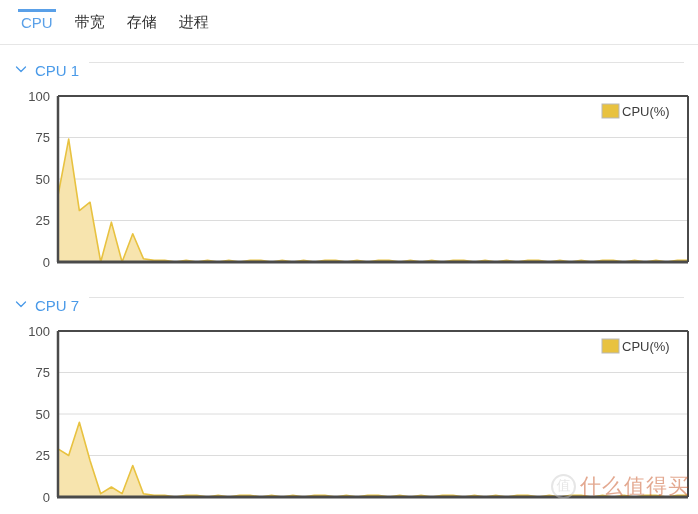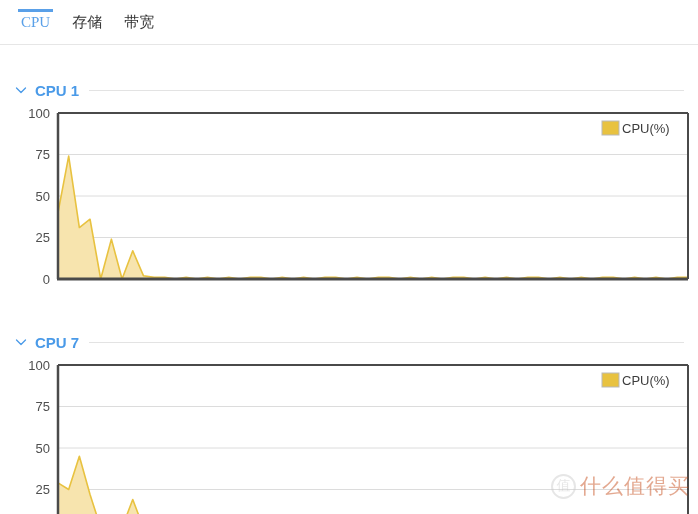"CPU" .tab { font-family: Liberation Serif, serif -> none }
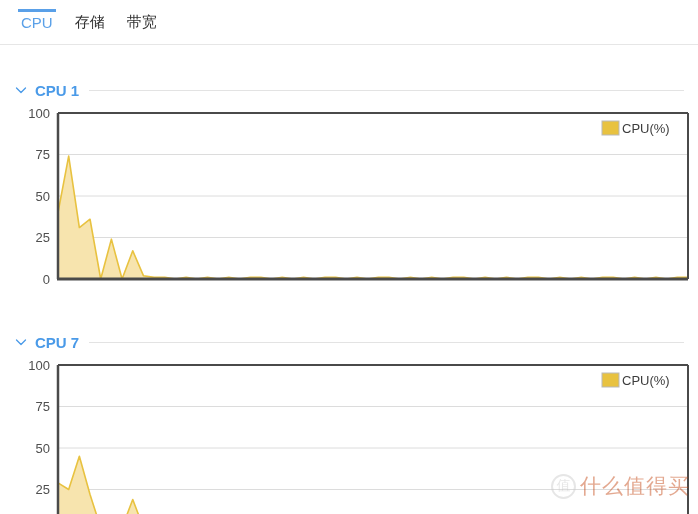"存储" div.tab { order: before "带宽" -> after "带宽" }
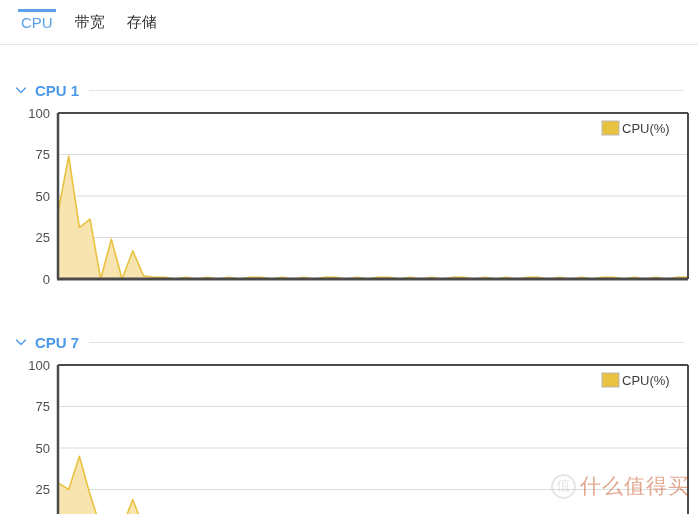"进程" div.tab { html: none -> <div> <span>进程</span> </div> }
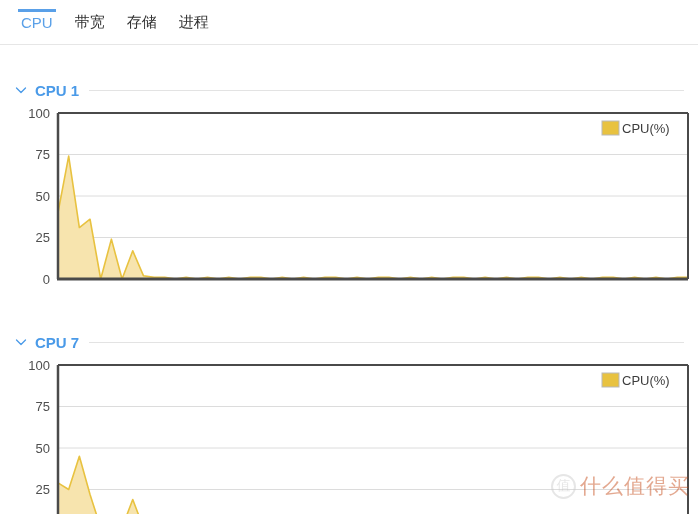"CPU 1" .section-head { align-items: center -> none; font-weight: bold -> none; margin-top: 34px -> 17px }
